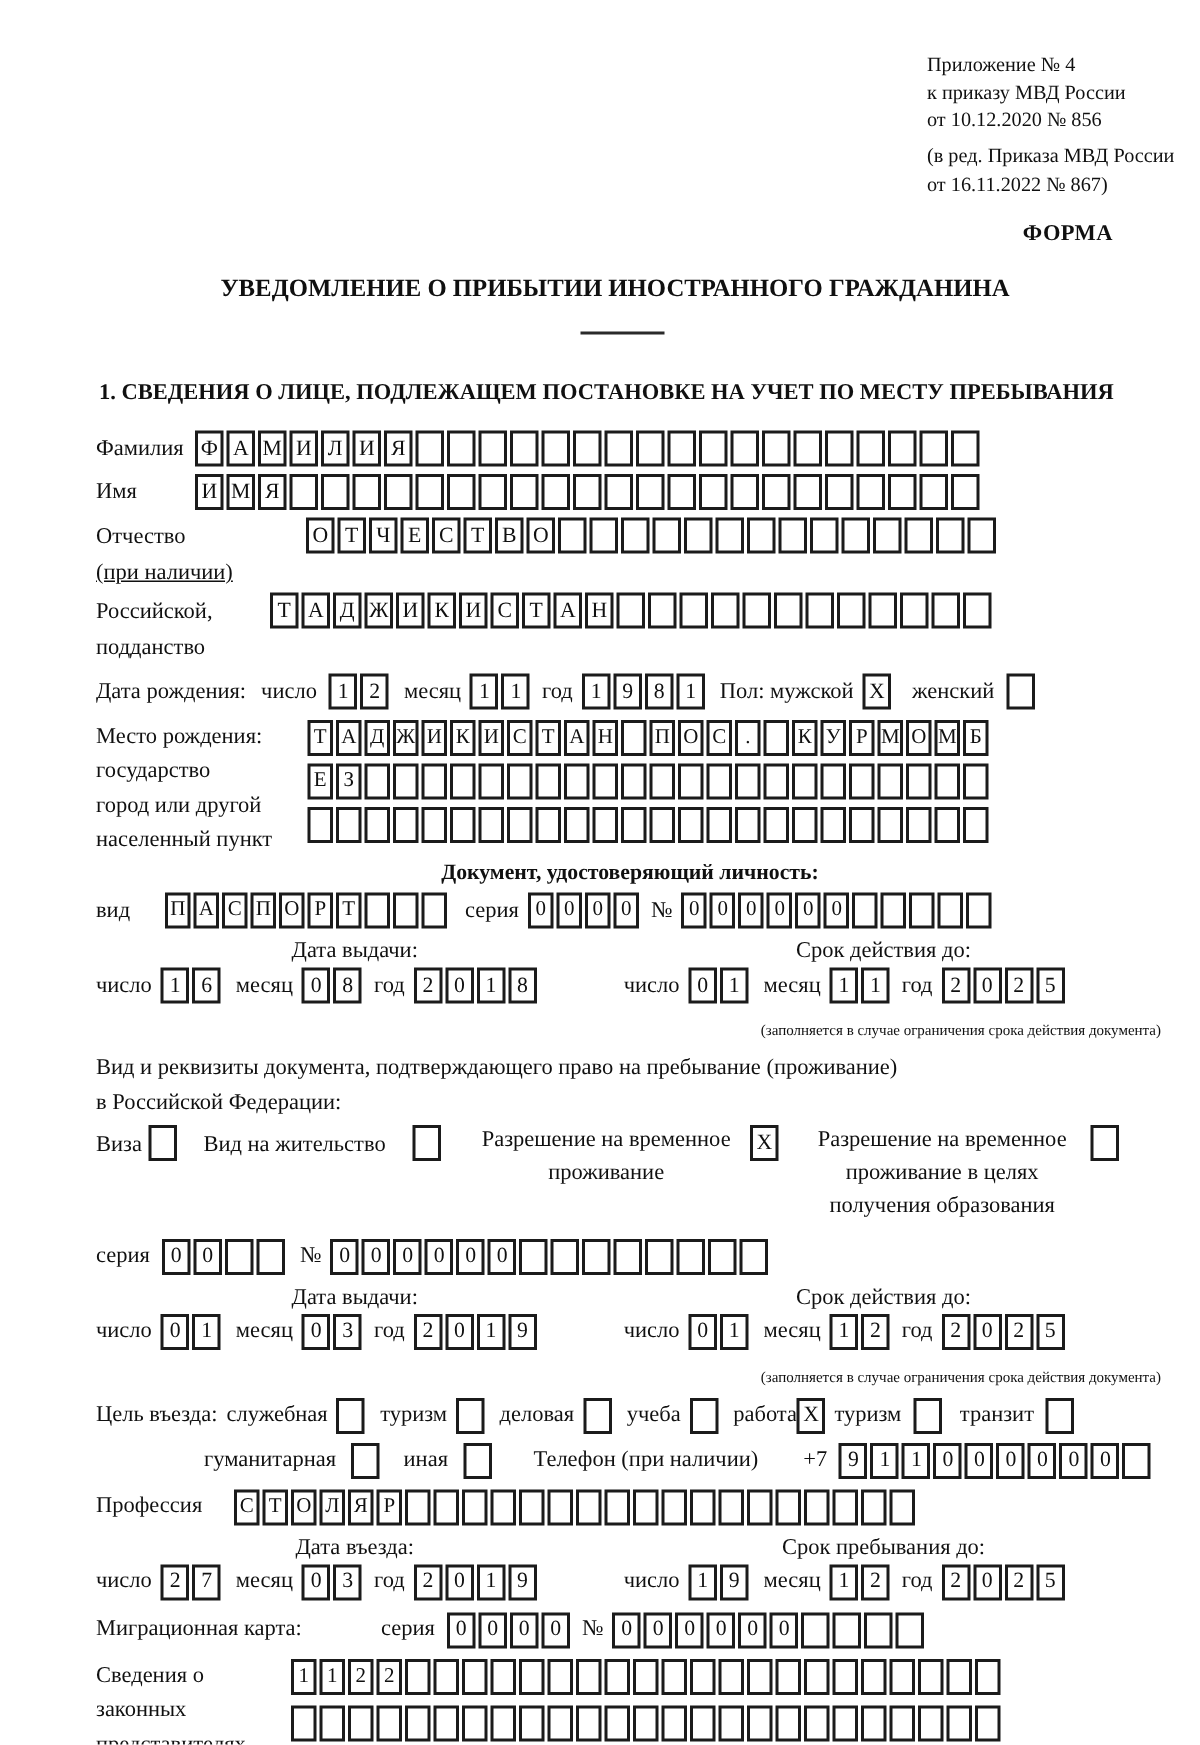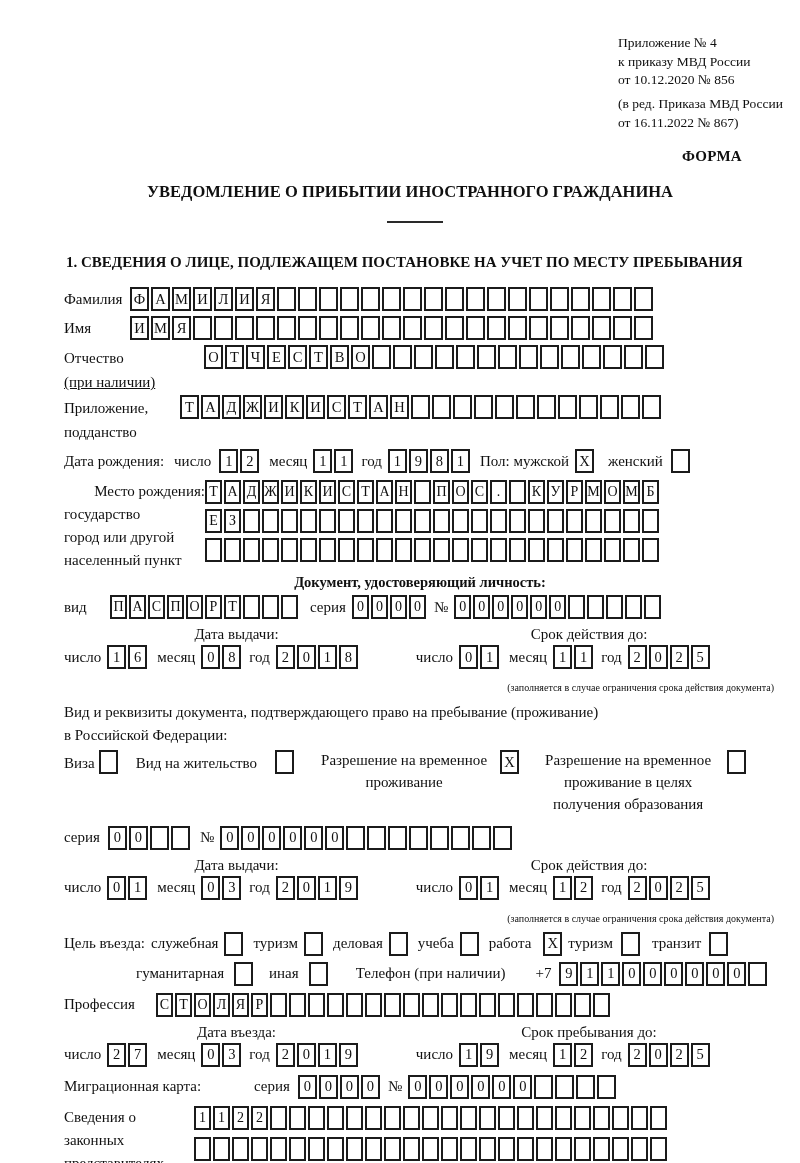"Приложение," span { text: Приложение -> Российской }
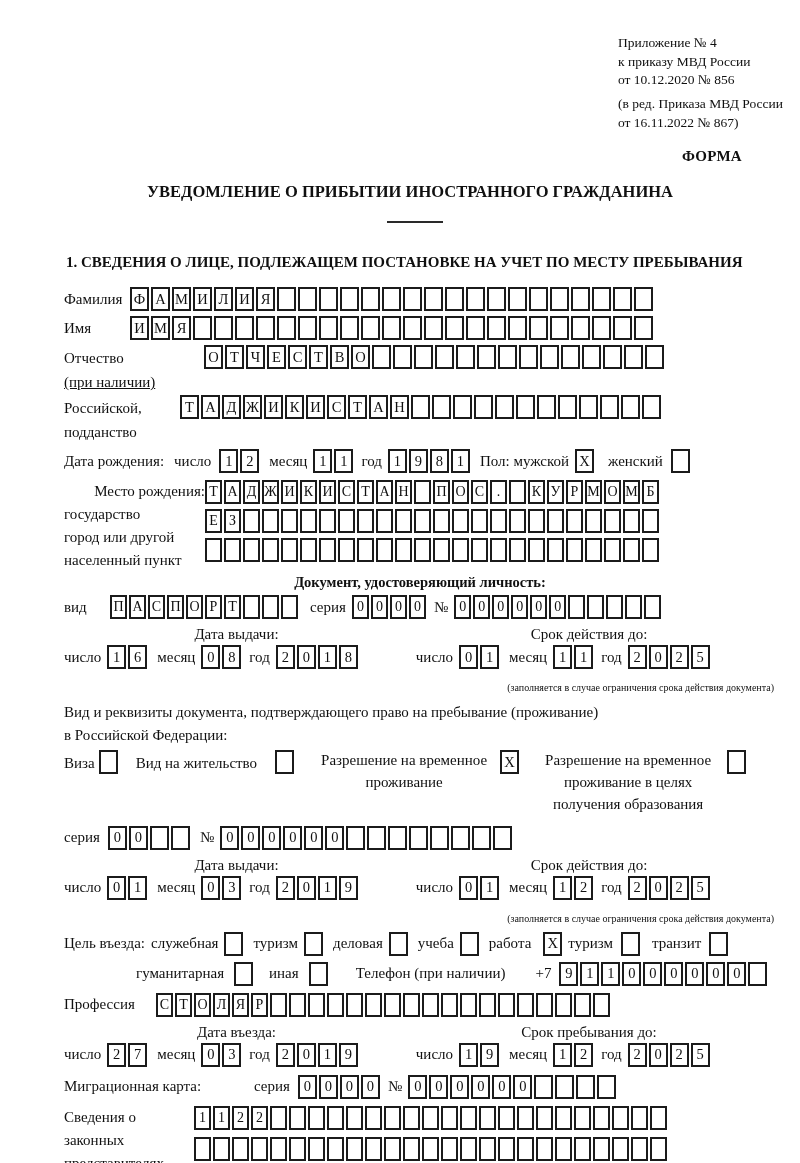"Место рождения:" span { text-align: right -> none }
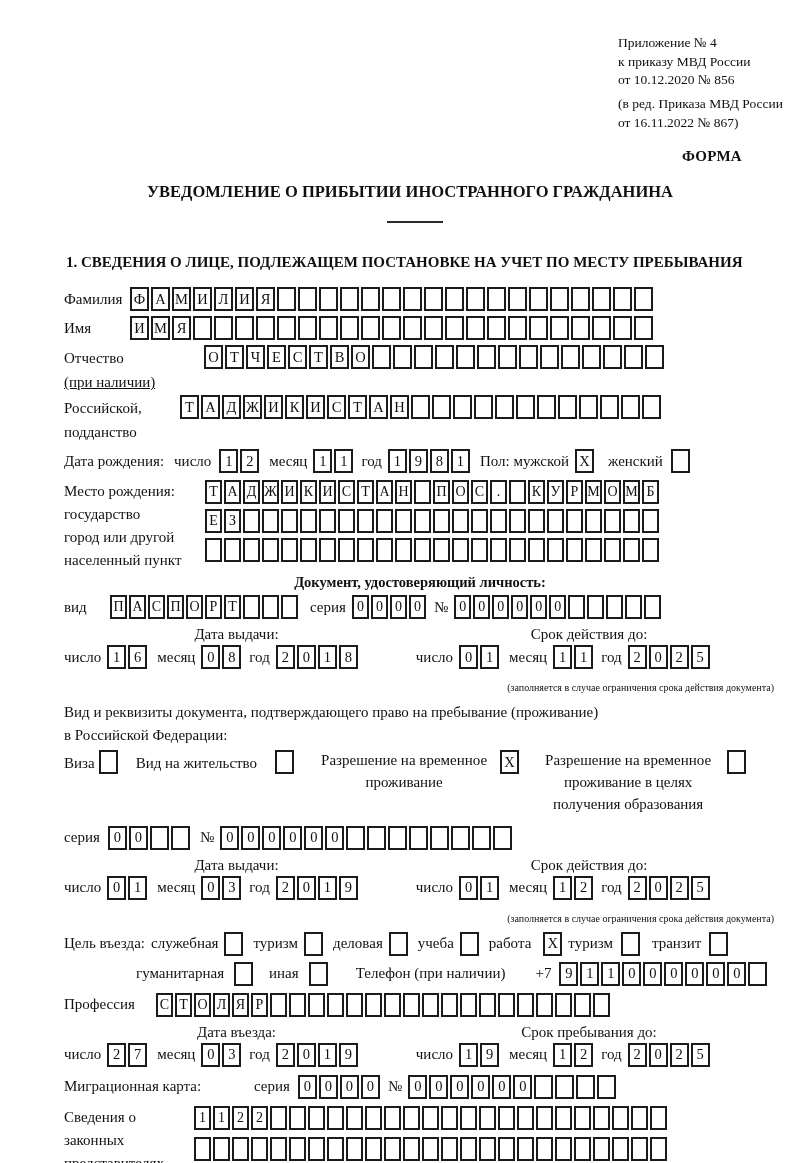"работа" span.lbl { margin-right: 12px -> 0 }
